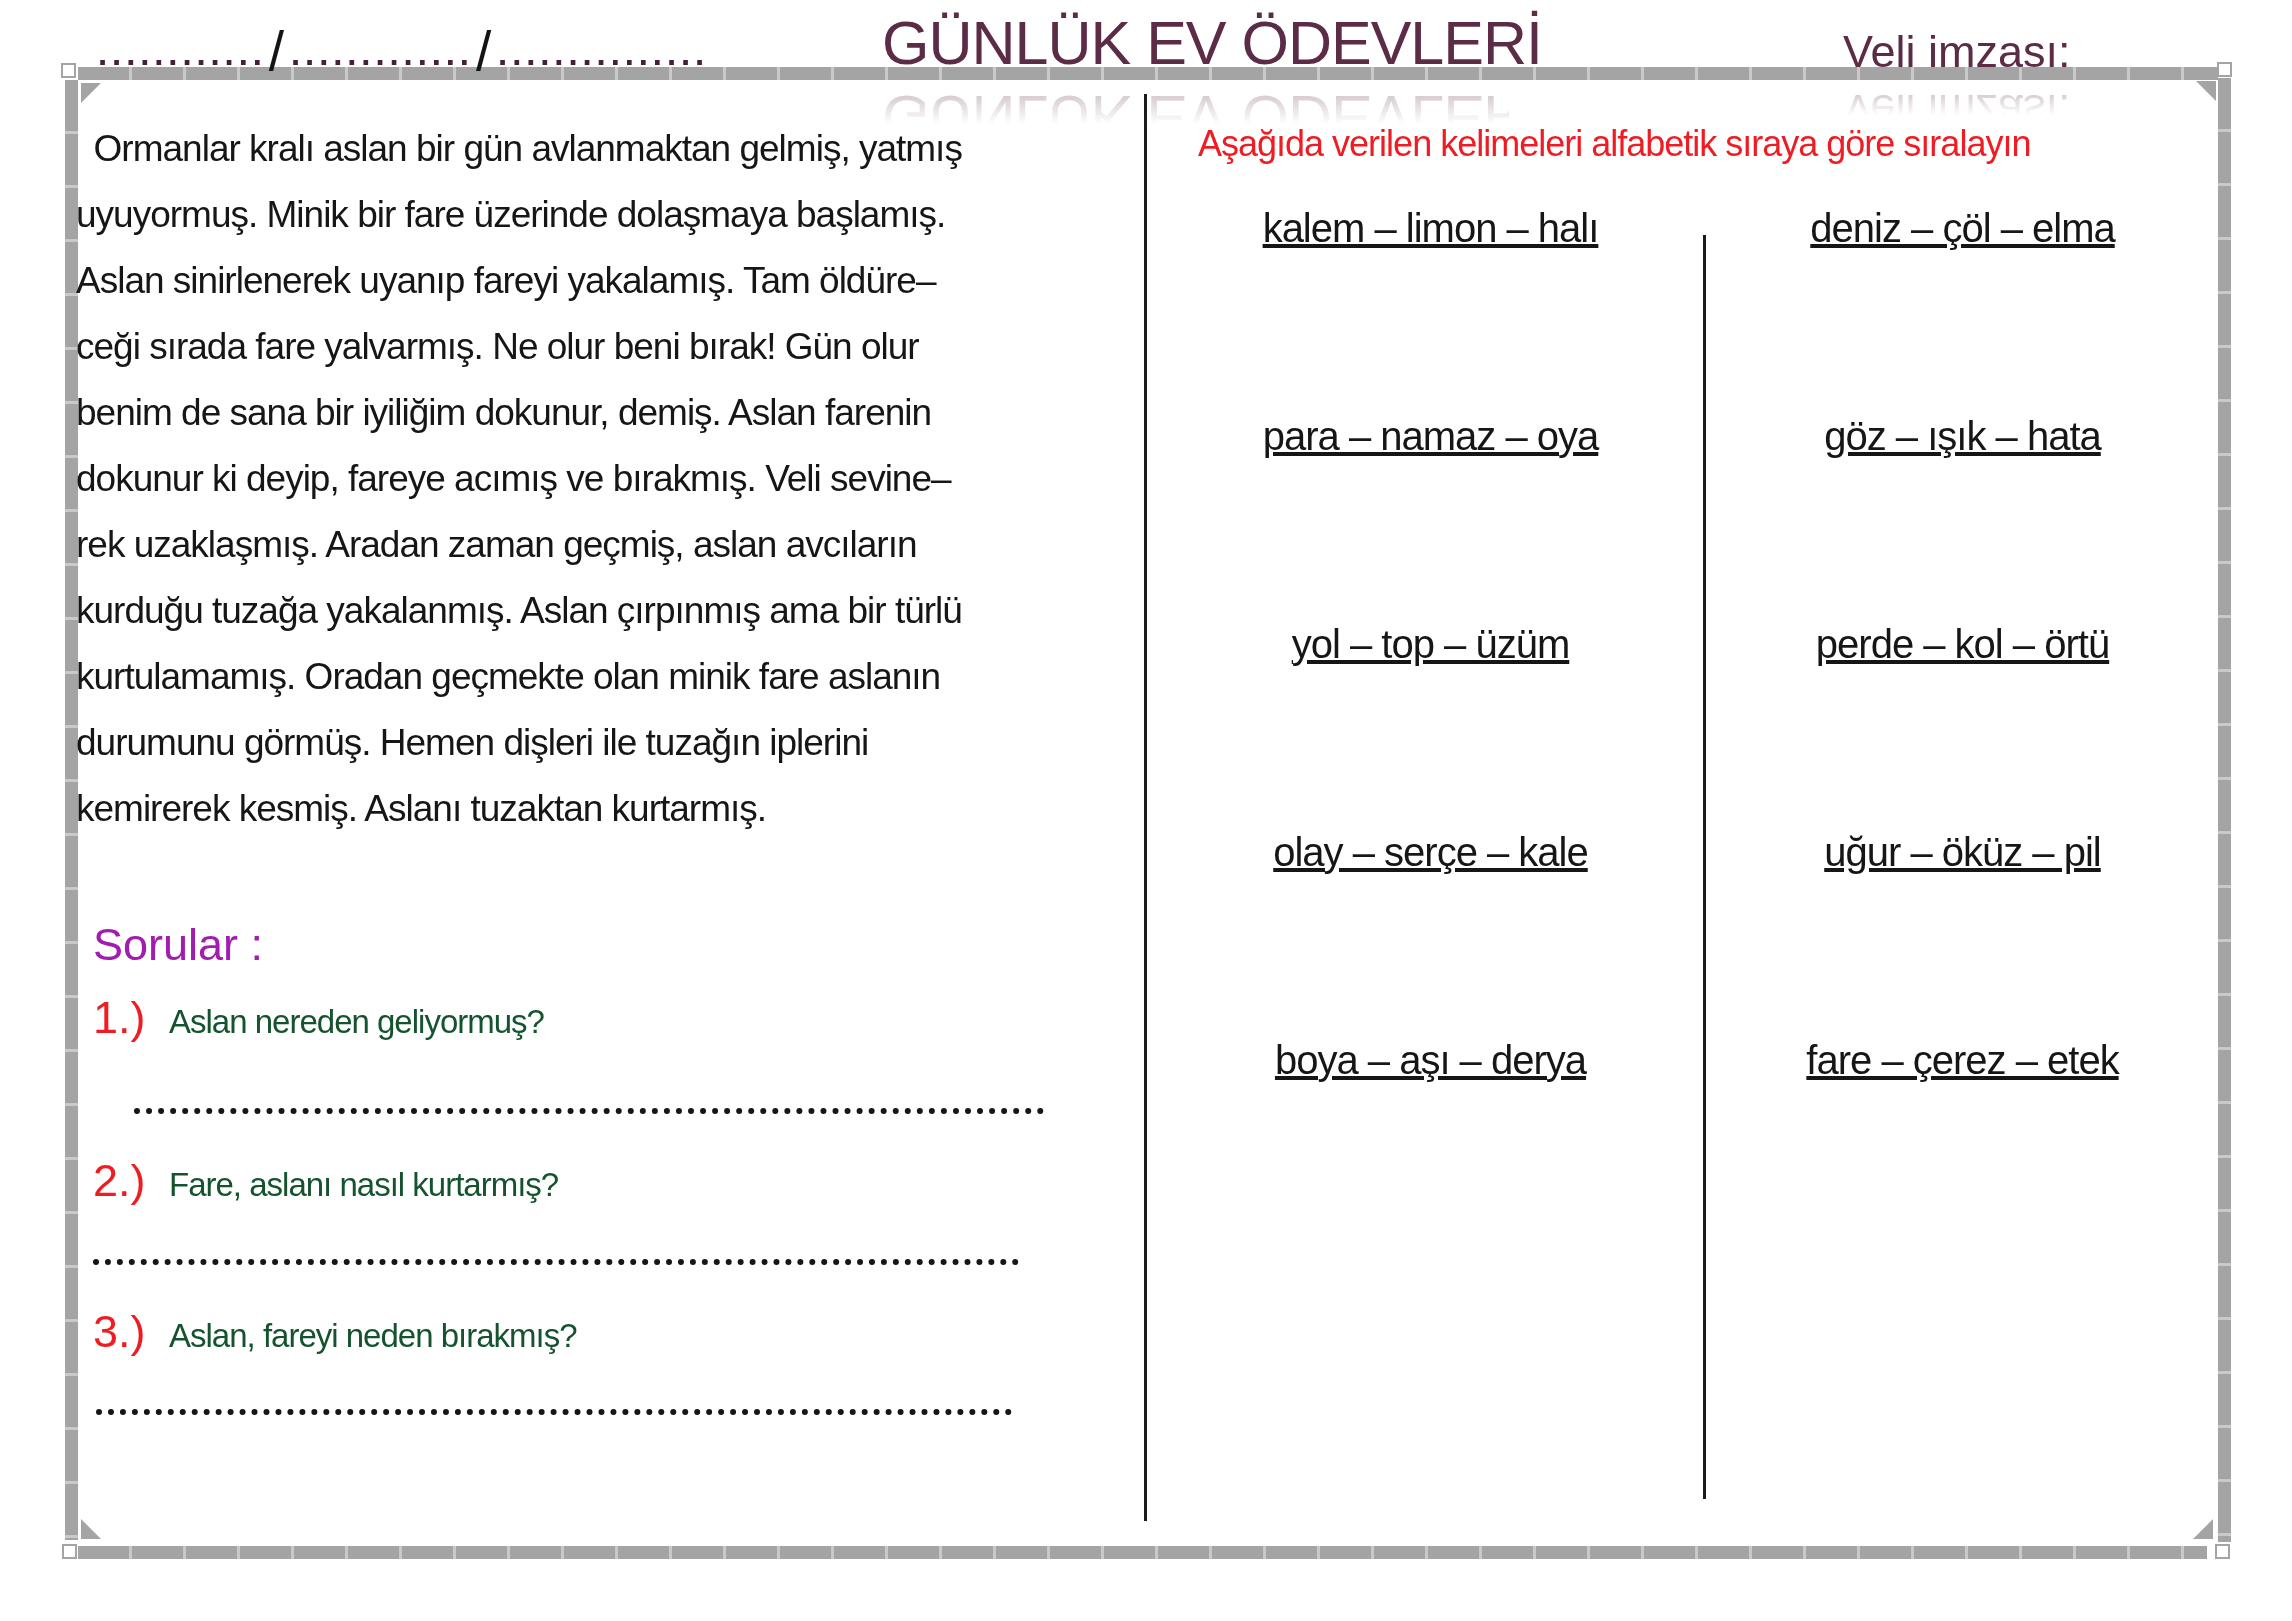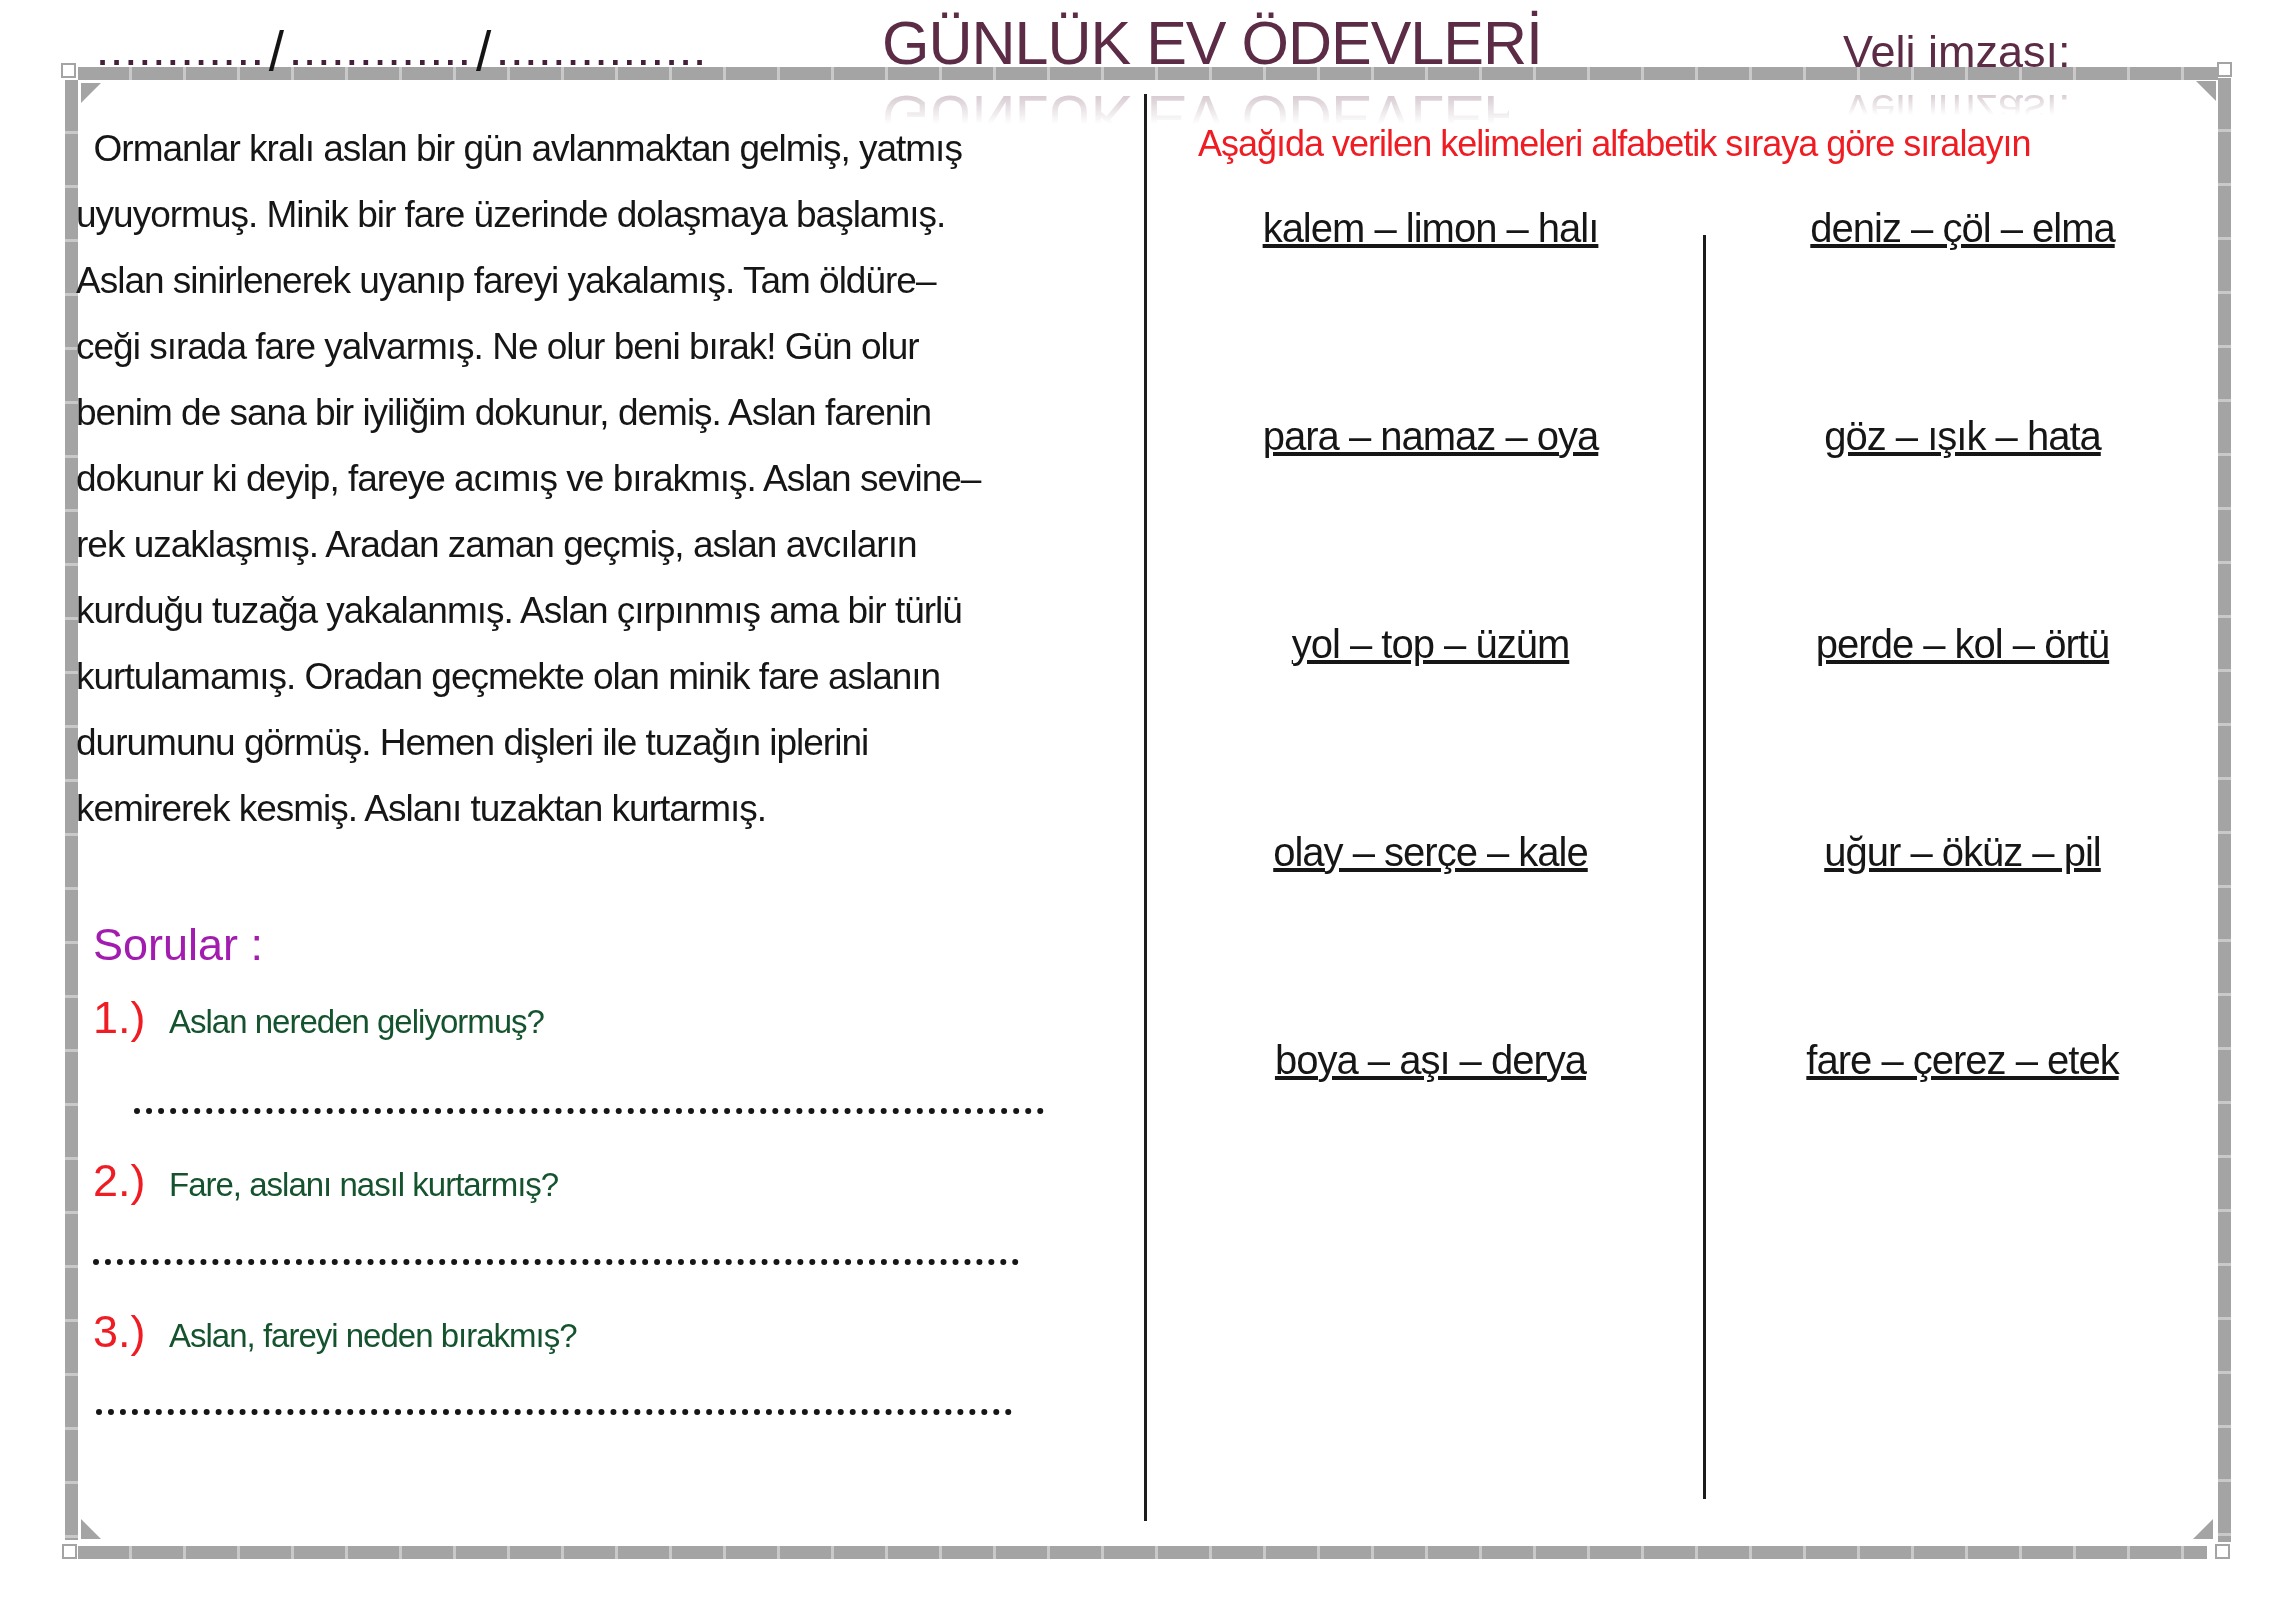"dokunur ki deyip, fareye acımış" div.line { text: Aslan -> Veli }
